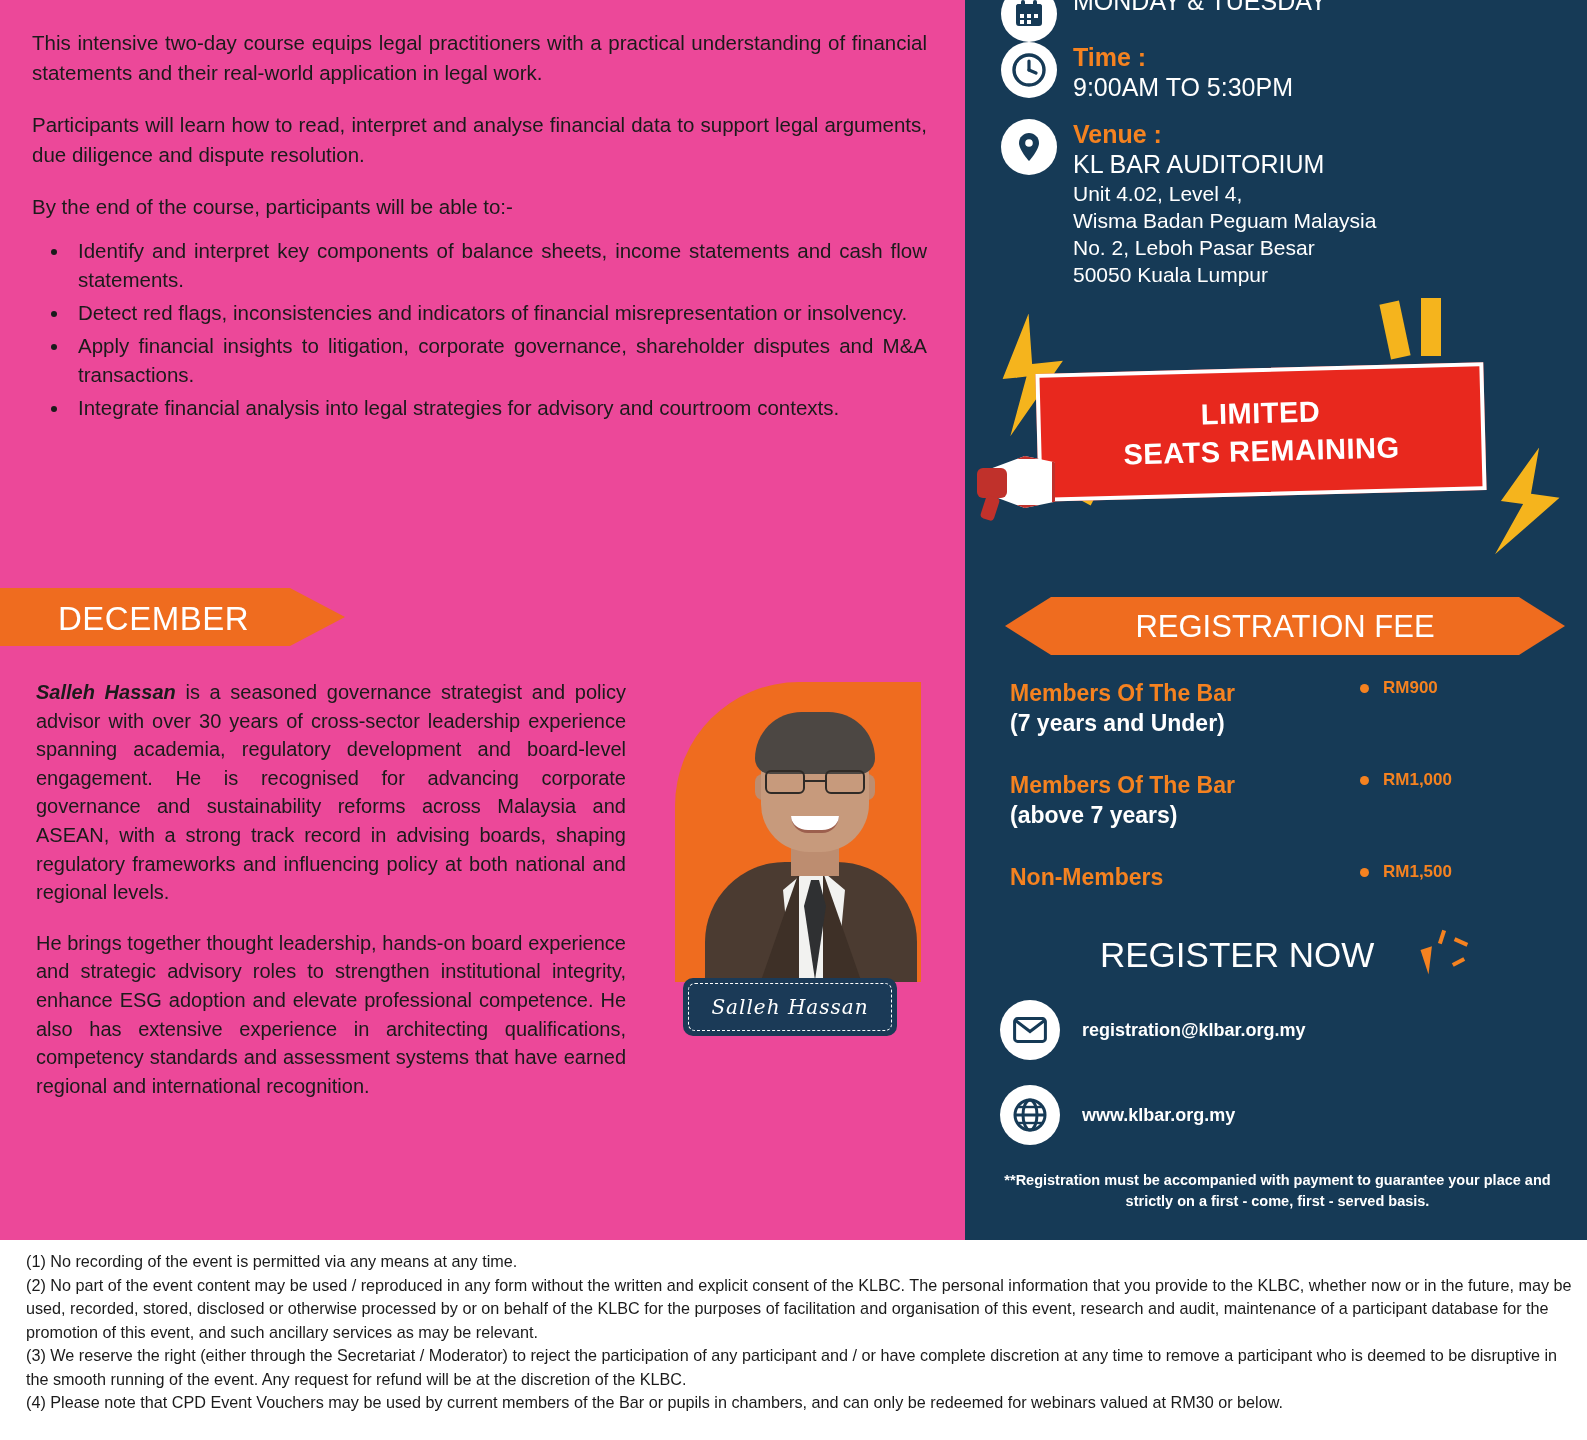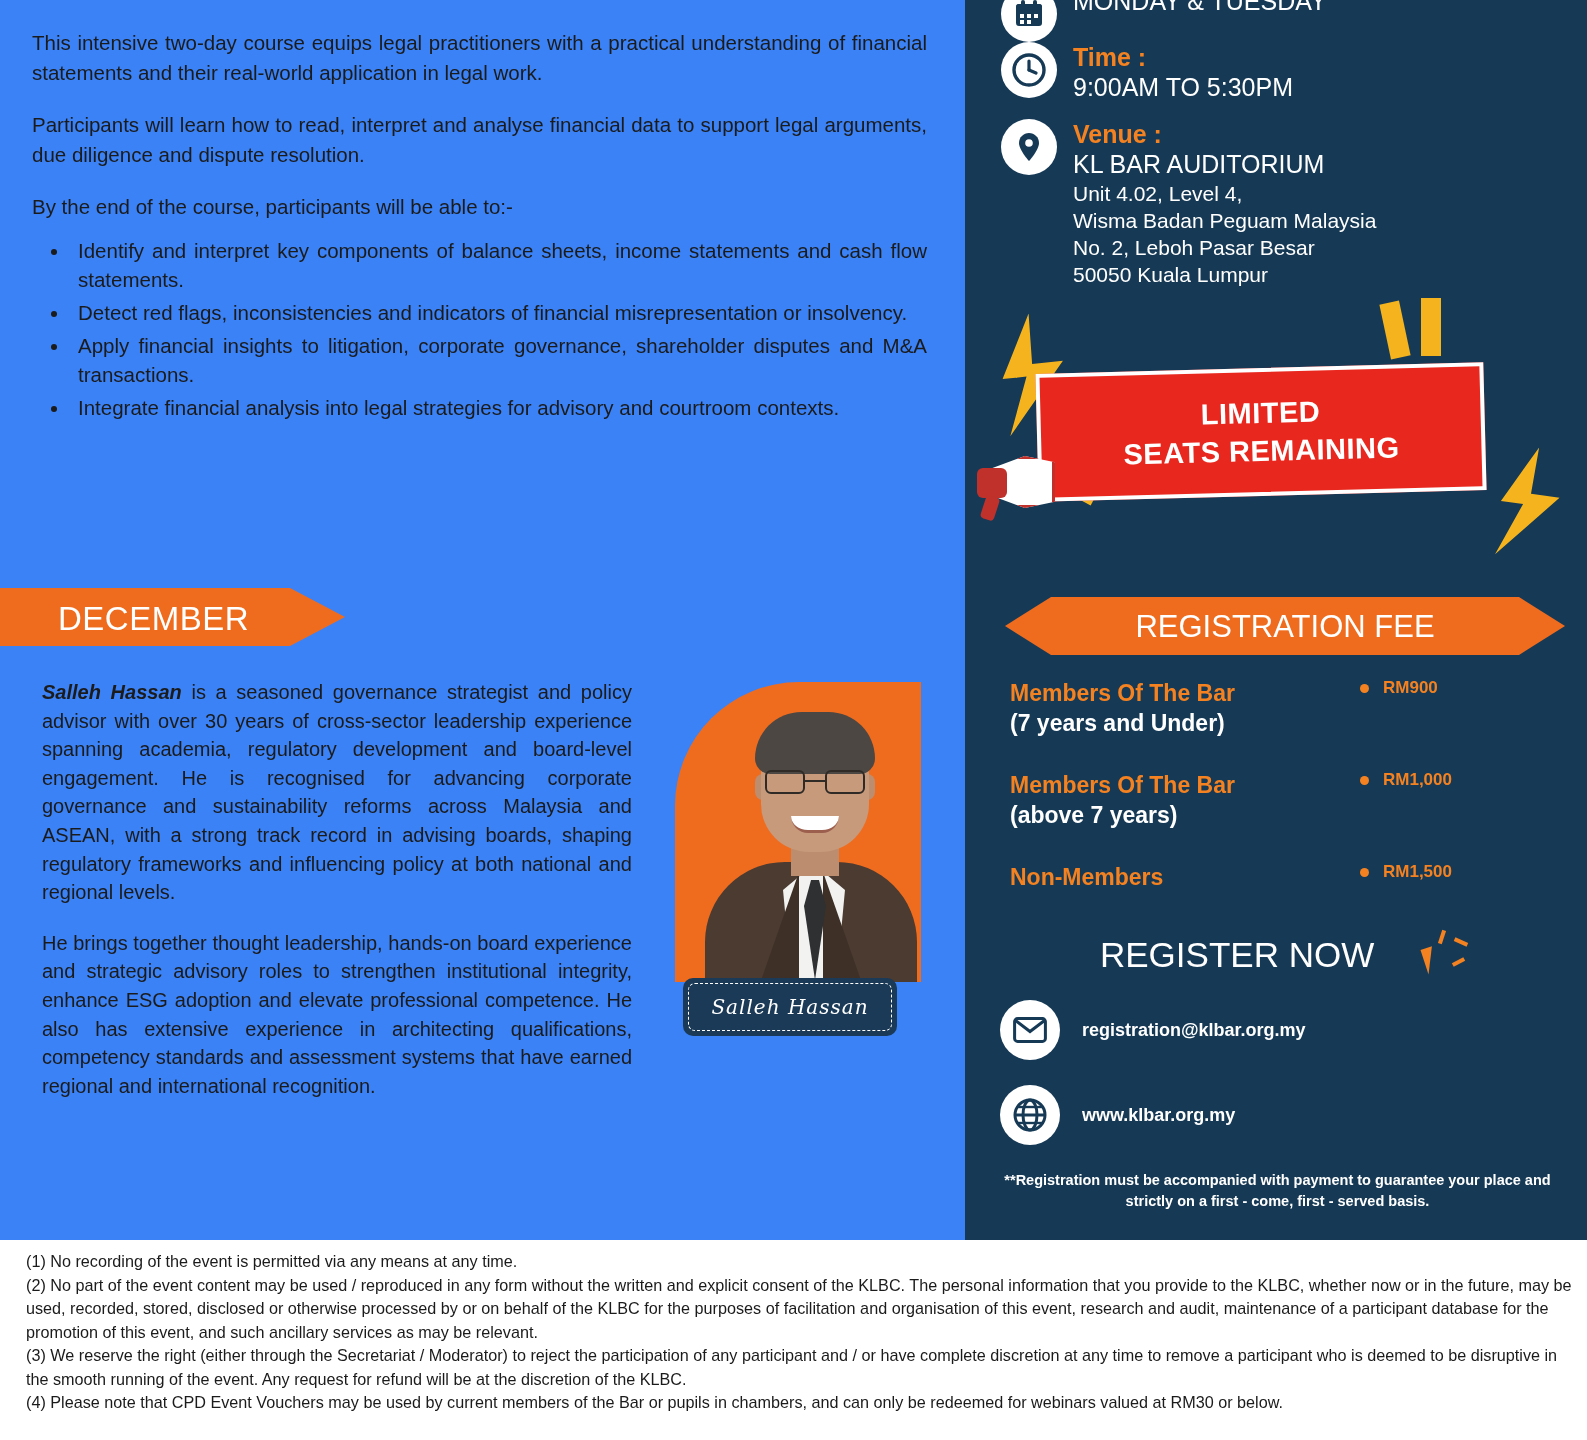"This intensive two-day course equips" .left { background: #3b82f6 -> #ec4899 }
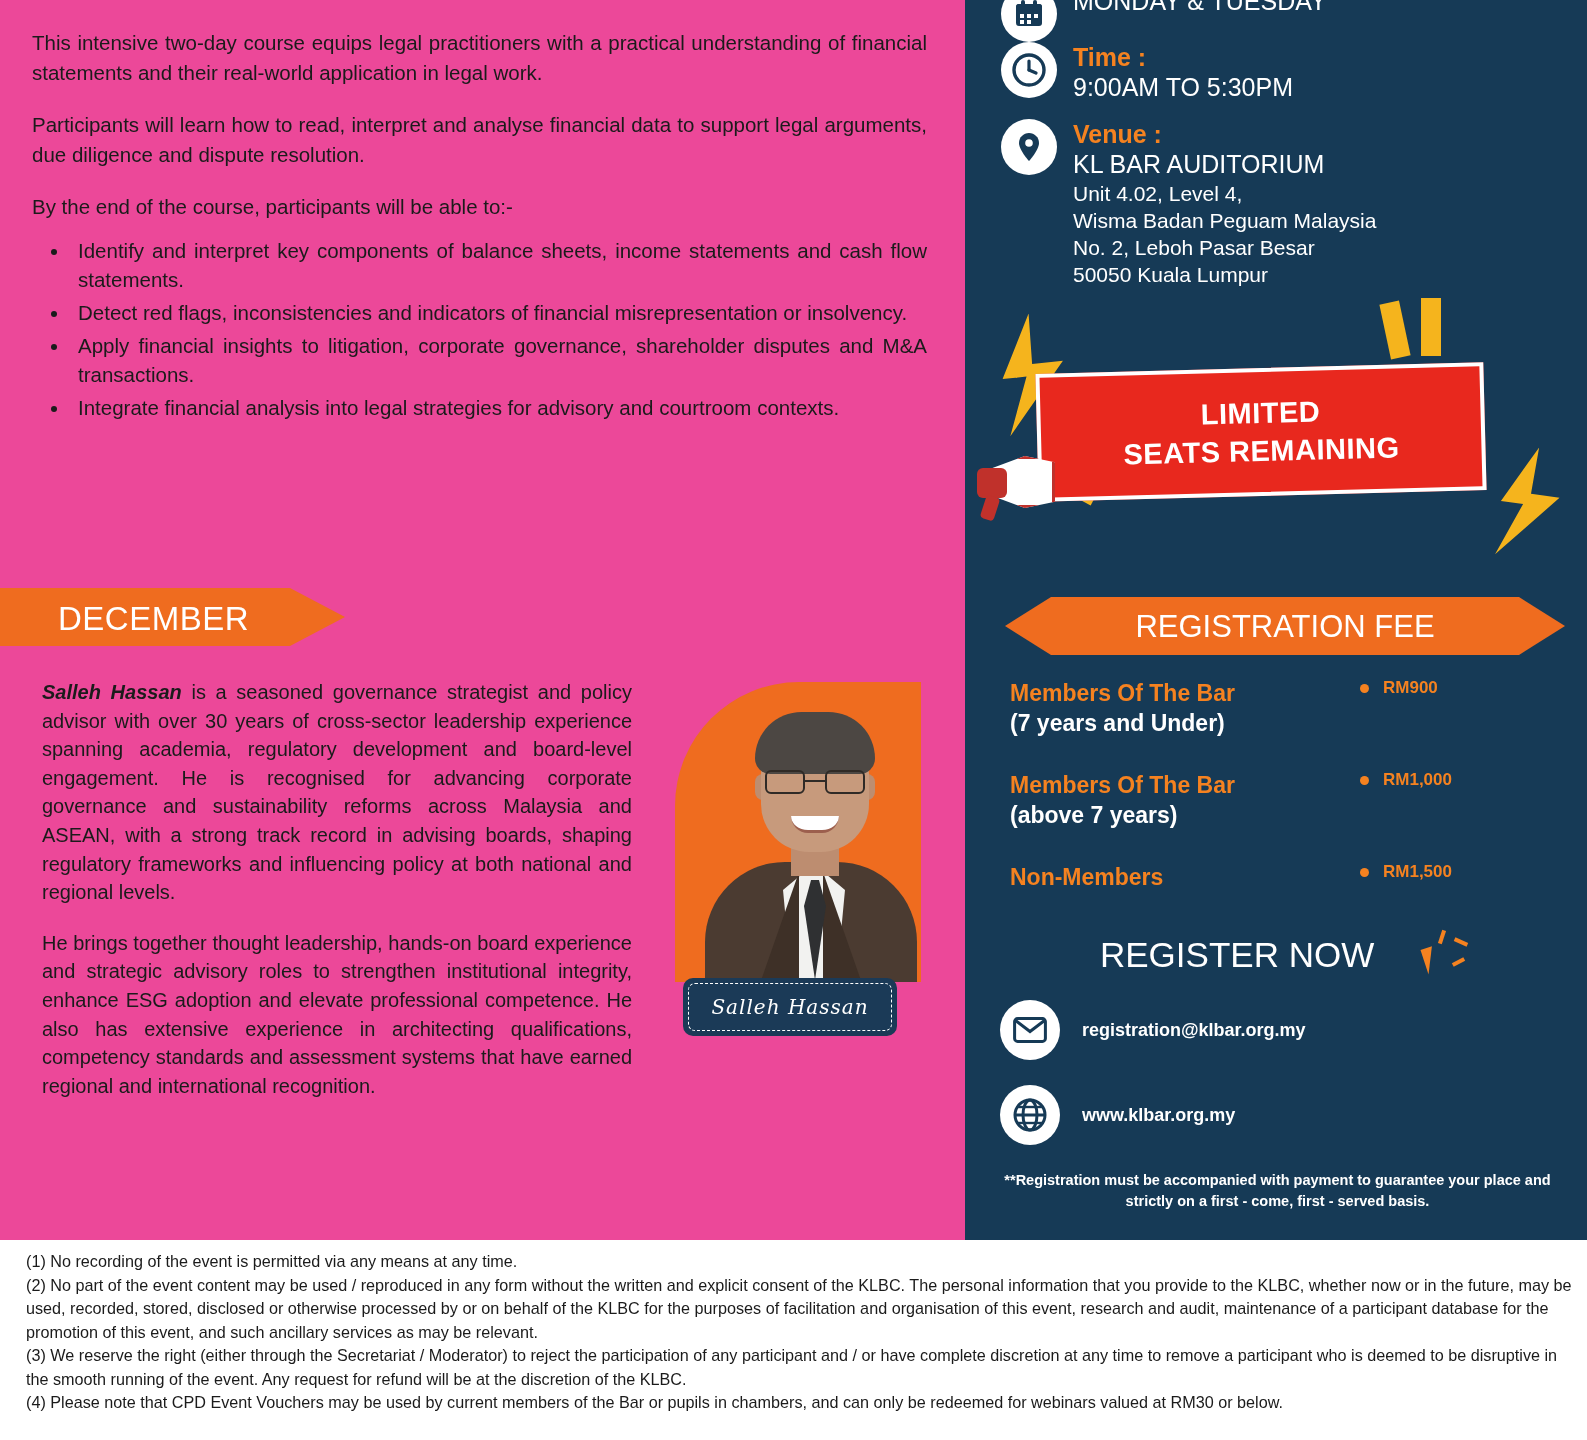"Salleh Hassan is a seasoned" .bio-wrap { left: 42px -> 36px }
